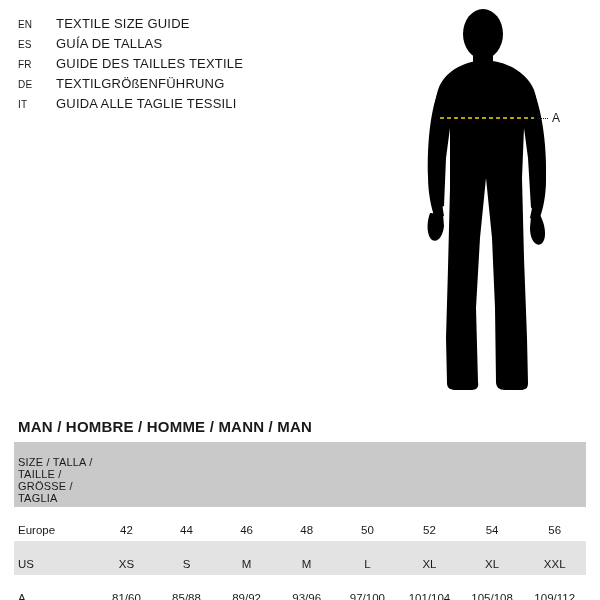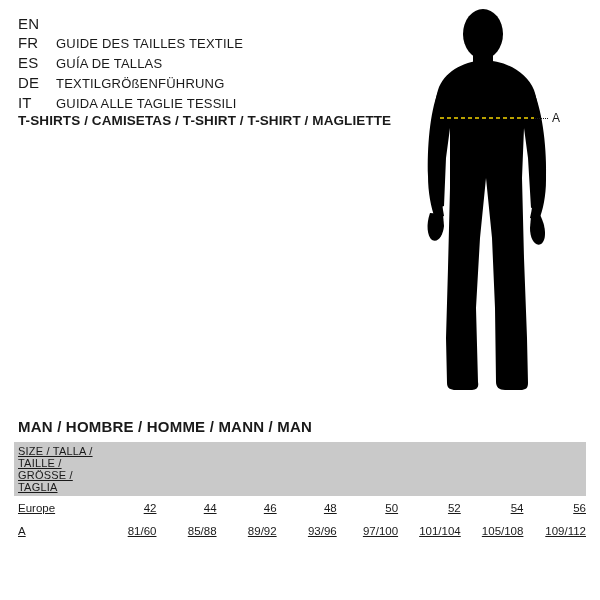"EN" .lang-code { font-size: 15px -> 10px }
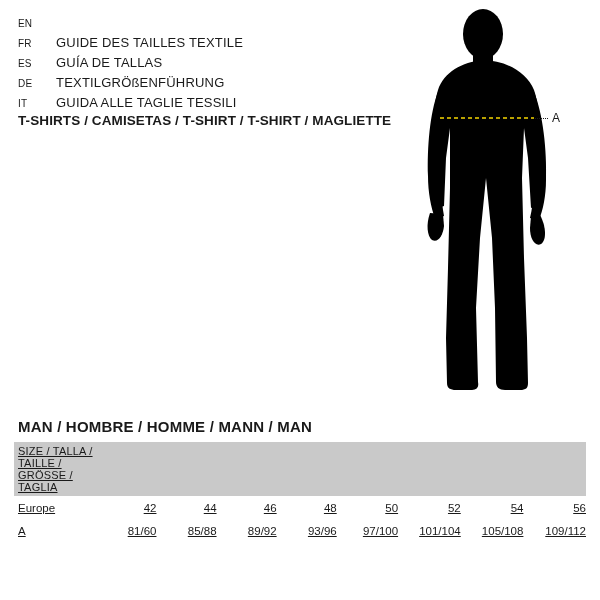"TEXTILE SIZE GUIDE" span.lang-text { html: none -> <span>TEXTILE SIZE GUIDE</span> }
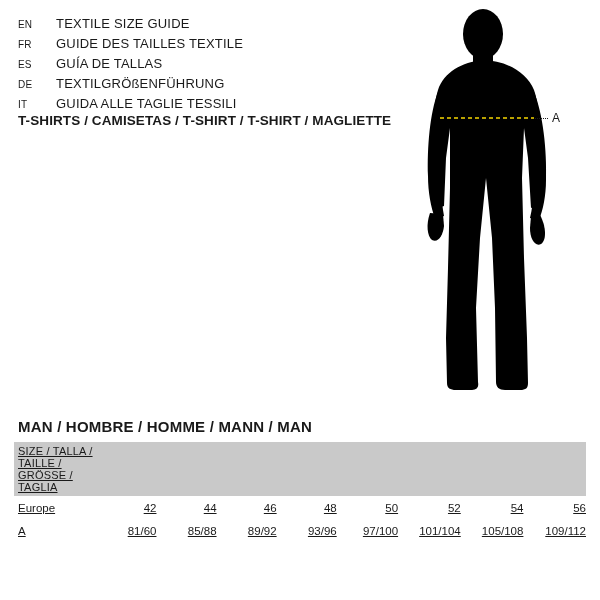"FR" div.lang-row { order: before "ES" -> after "ES" }
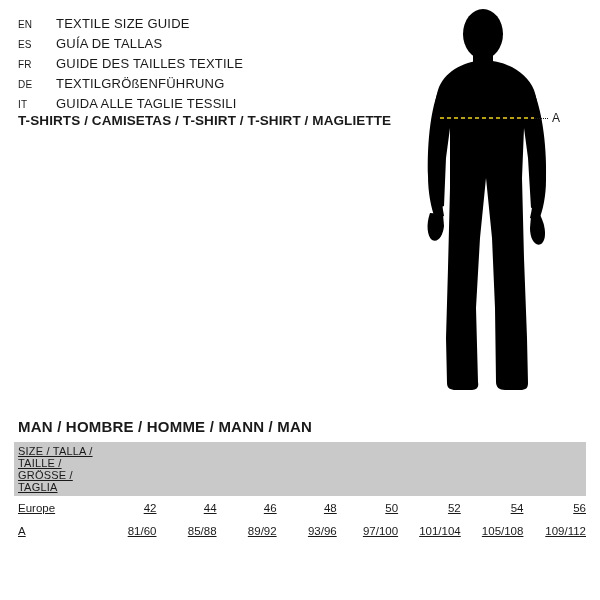"T-SHIRTS / CAMISETAS / T-SHIRT" div.cat-line { html: <div>T-SHIRTS / CAMISETAS / T-SHIRT / T-SHIRT / MAGLIETTE</div> -> none }
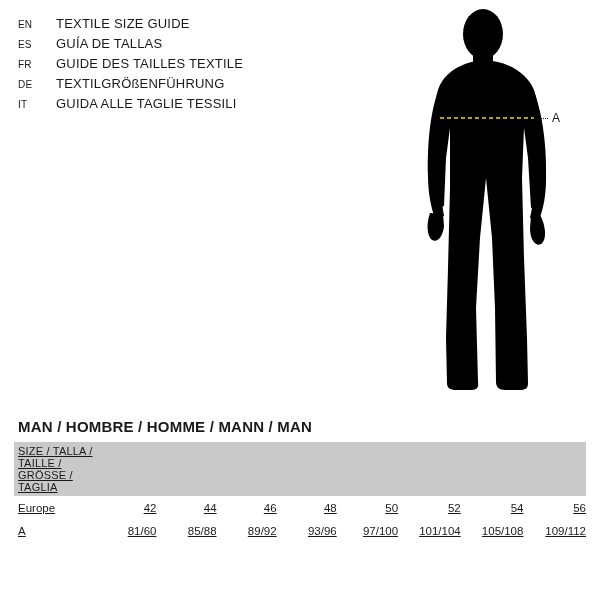"SIZE / TALLA / TAILLE" table.size-table td { padding: 3px 0 3px 0 -> 14px 0 3px 0; text-decoration: underline -> none }
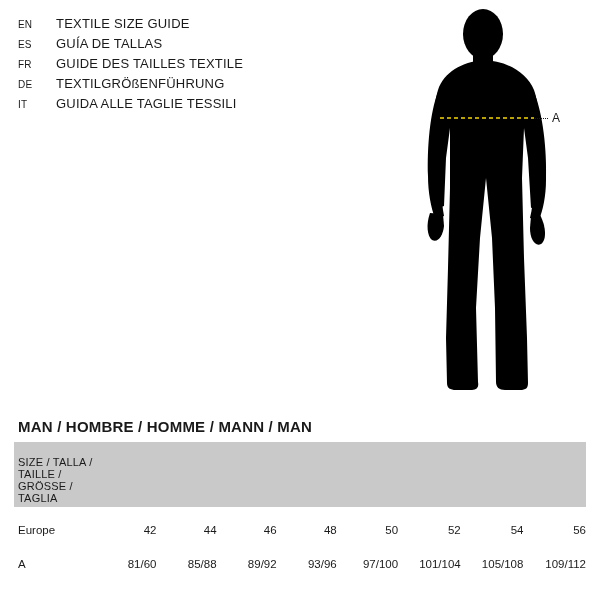"42" .cell { text-align: right -> center }
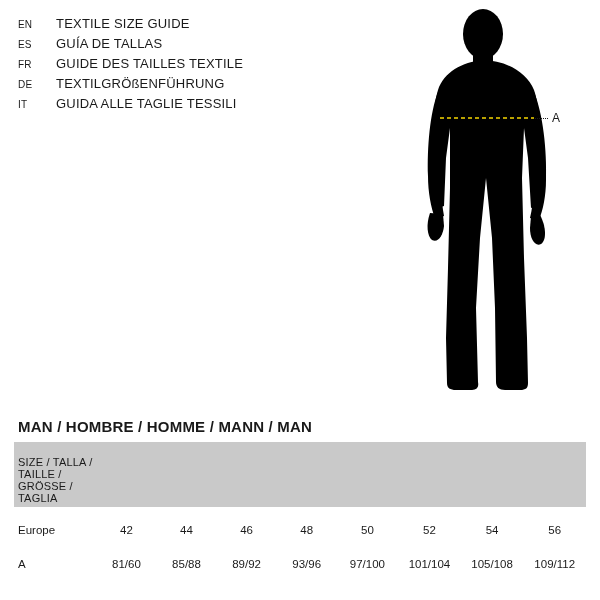"US" tr.row-alt { html: none -> <tr> <td>US</td> <td>XS</td> <td>S</td> <td>M</td> <td>M</td> <td>L</td> <td>XL</td> <td>XL</td> <td>XXL</td> </tr> }
